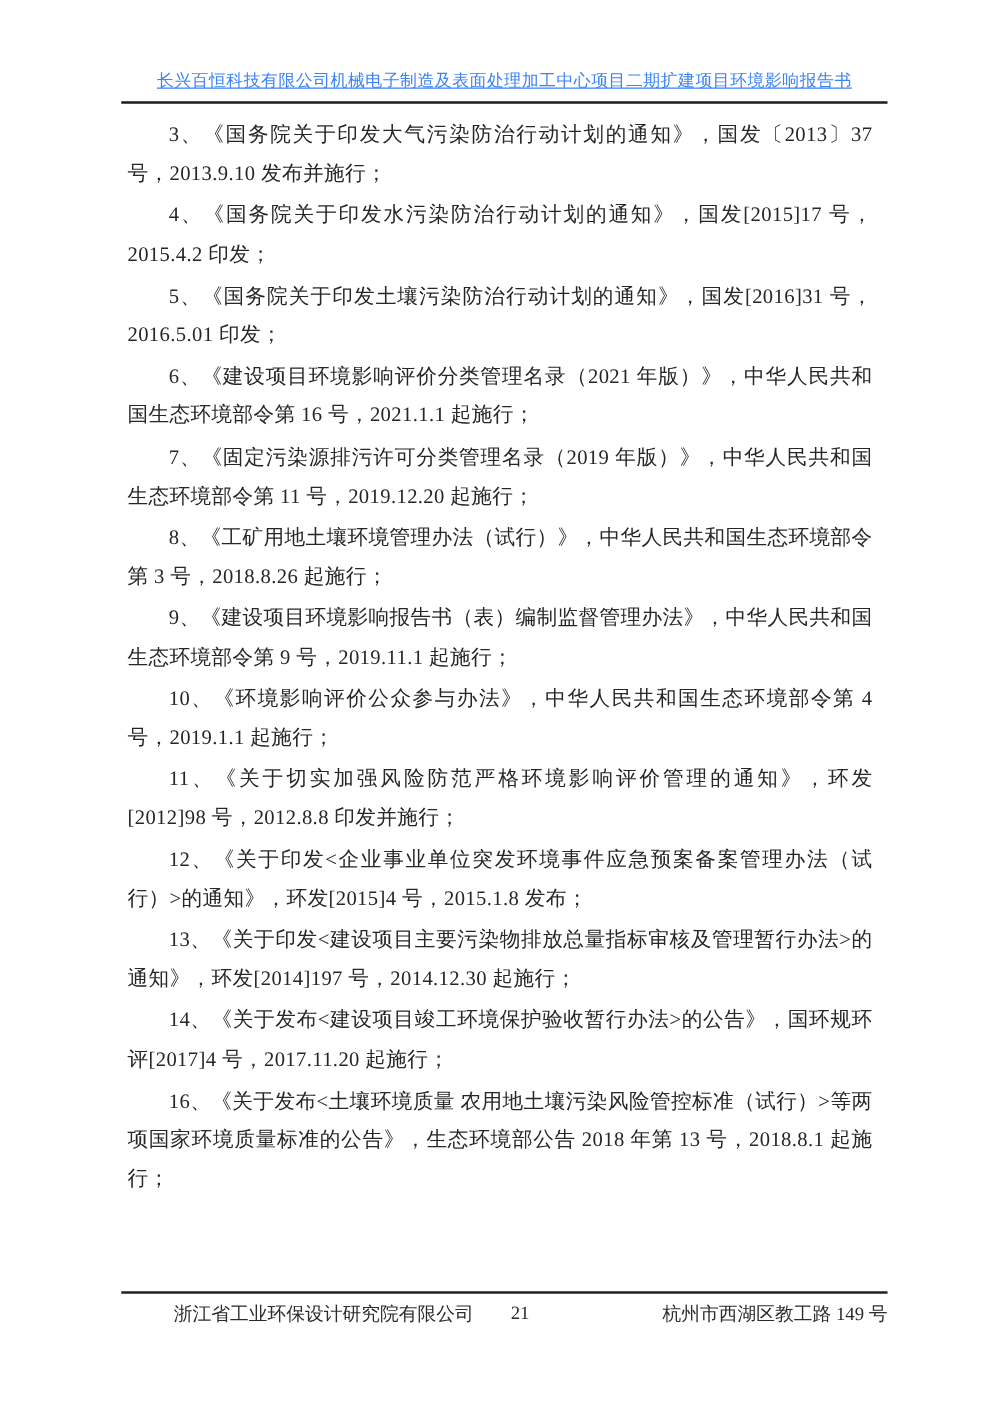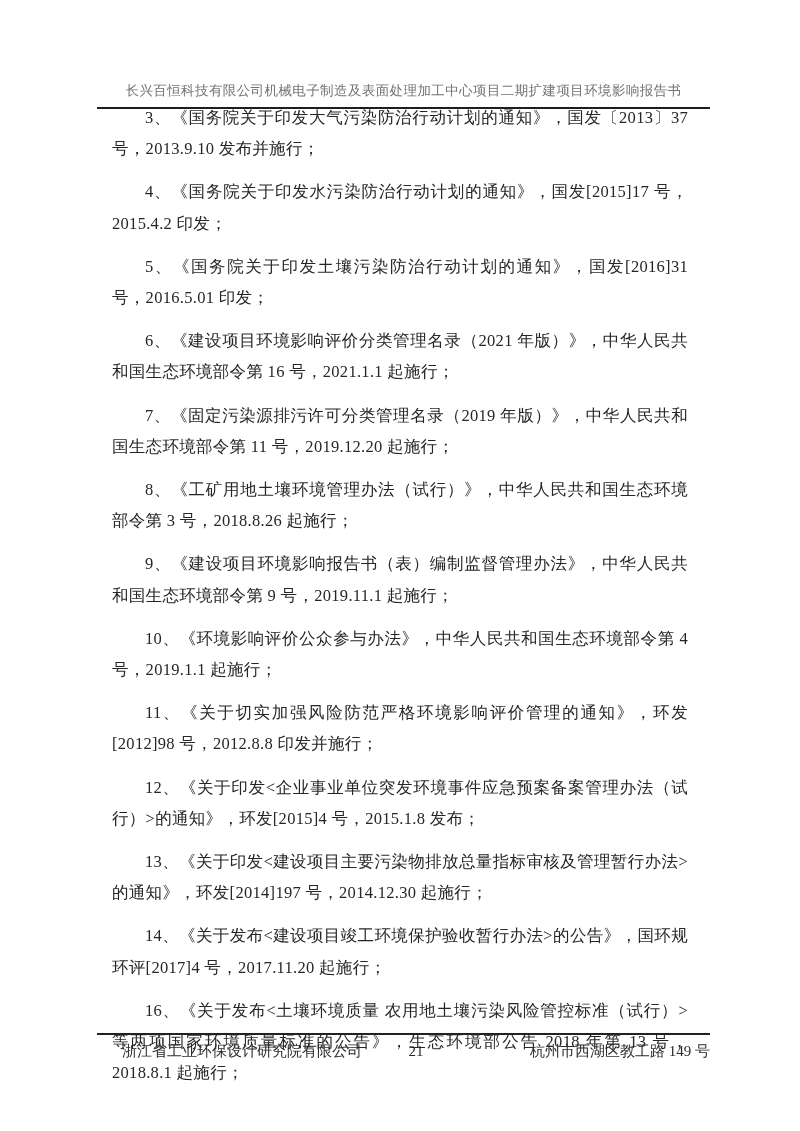"长兴百恒科技有限公司机械电子制造及表面处理加工中心项目二期扩建项目环境影响报告书" .header-title { color: #737373 -> #3b82f6; padding-top: 82px -> 56px; text-decoration: none -> underline }
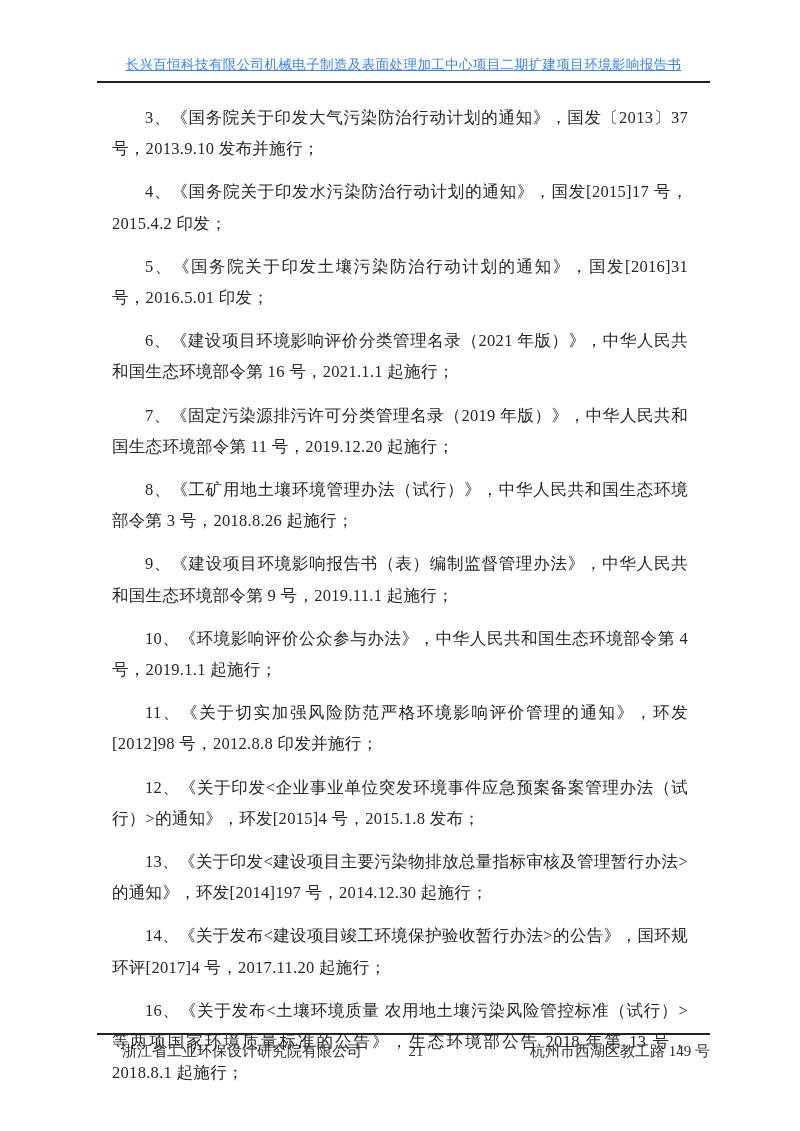"3、《国务院关于印发大气污染防治行动计划的通知》，国发〔2013〕37" .doc-body p.para { margin: 12px -> 2px }
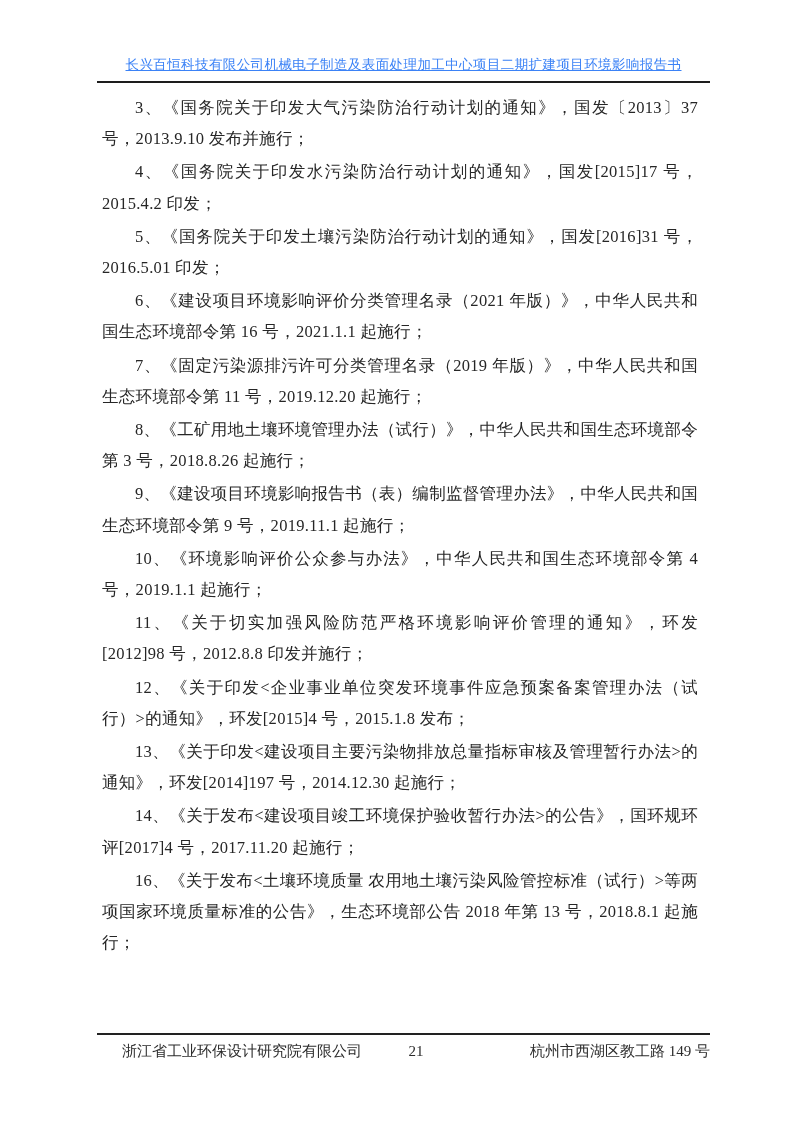"浙江省工业环保设计研究院有限公司" .footer-left { text-align: left -> center }
